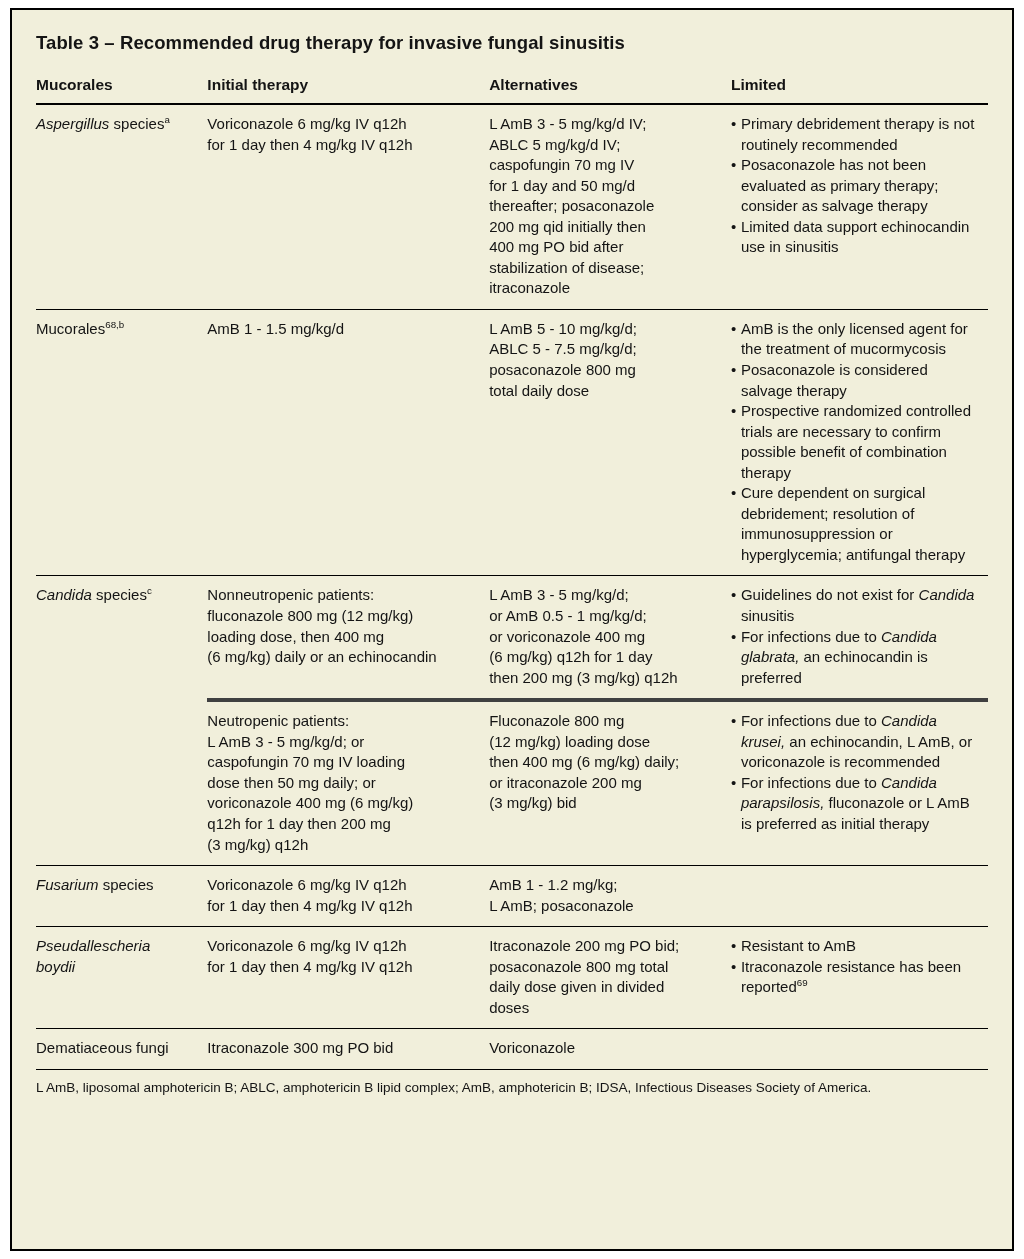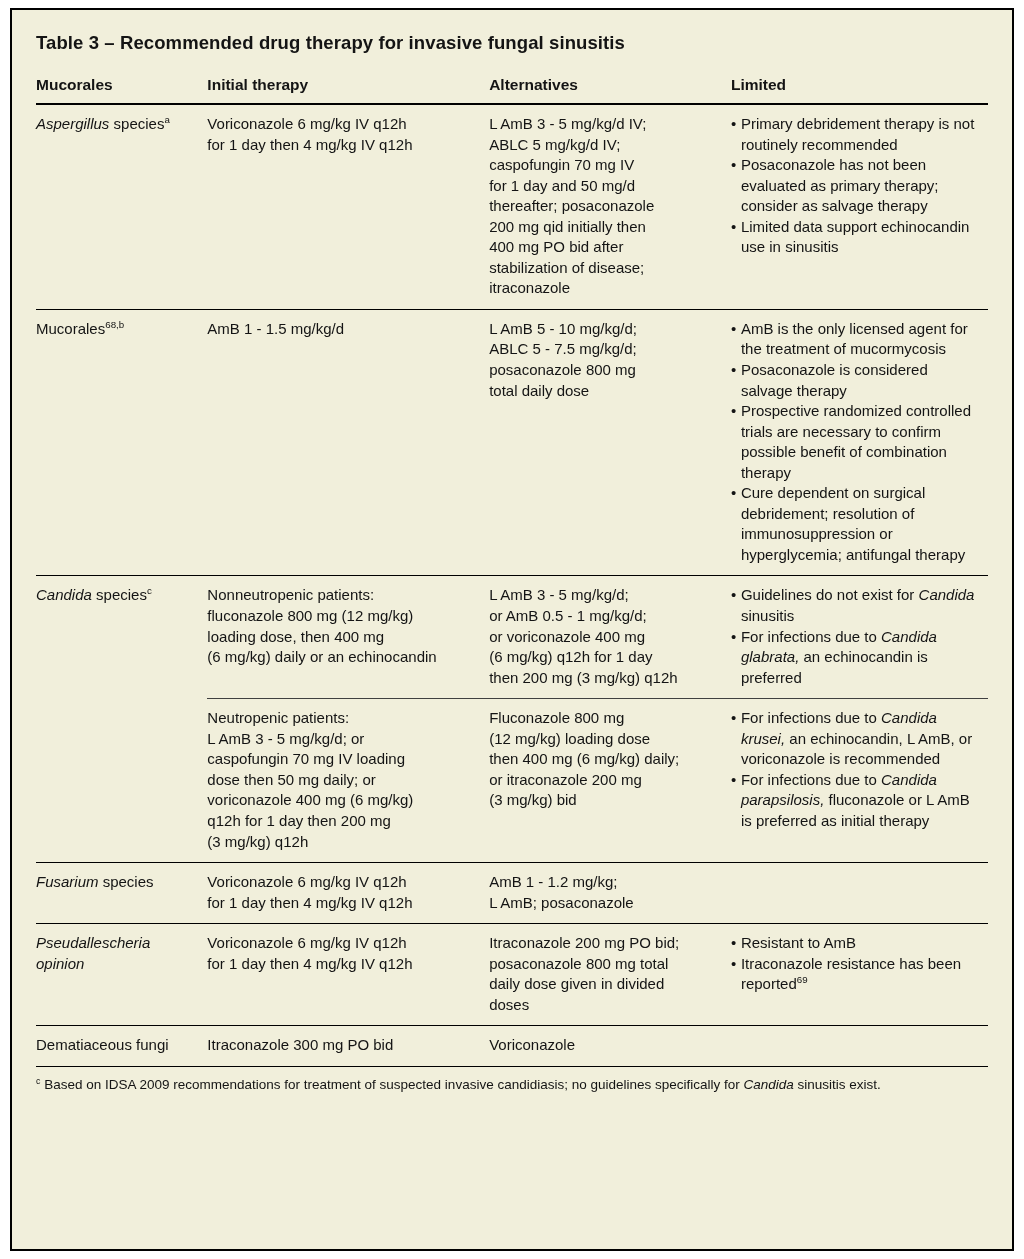"Neutropenic patients:" tr.subrow-divider td { border-top: 1px solid #404040 -> 4px solid #404040 }
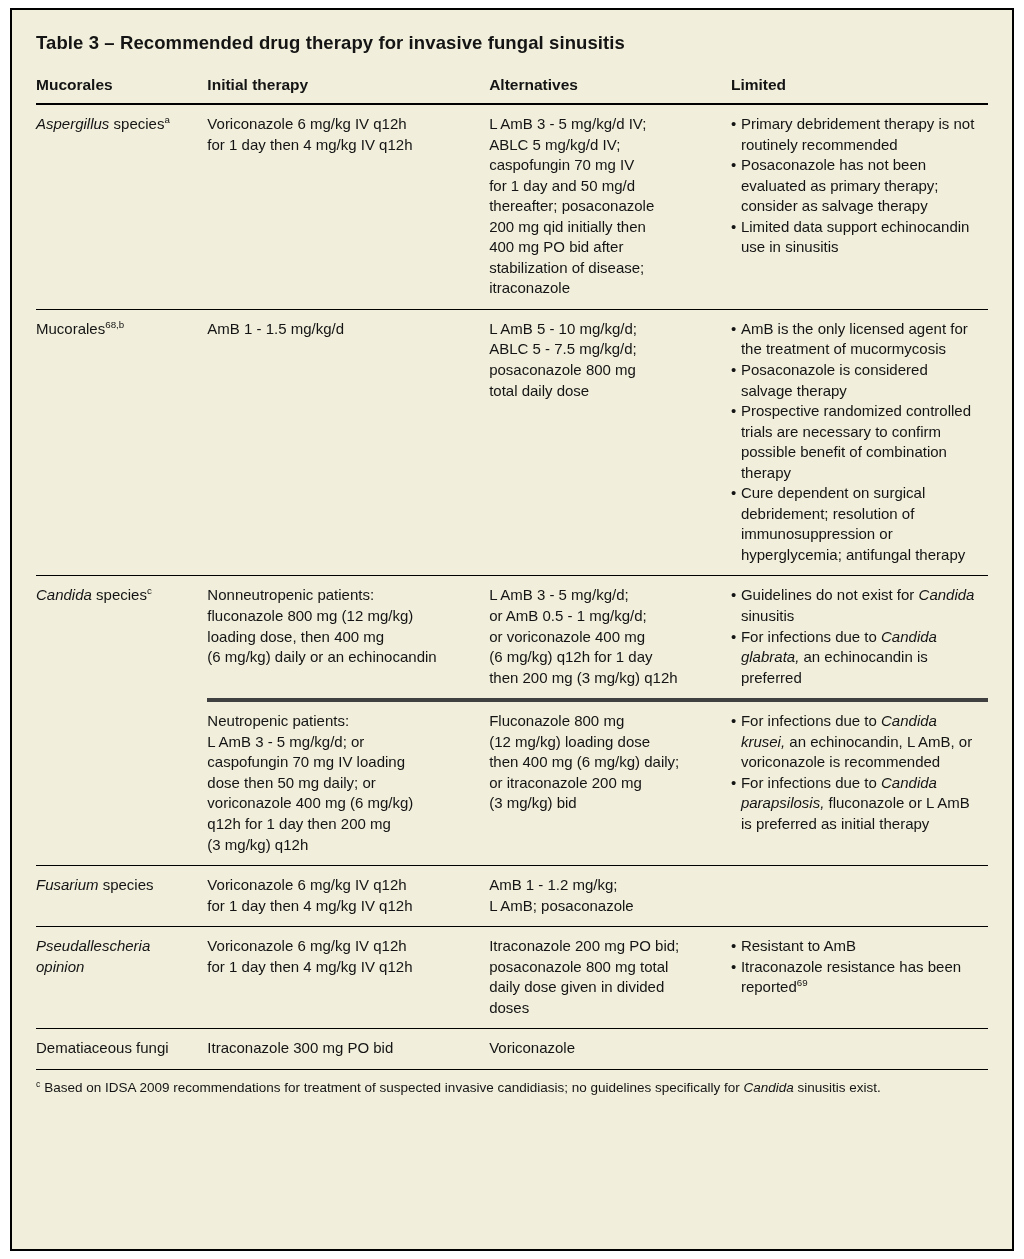"Pseudallescheria" i { text: opinion -> boydii }
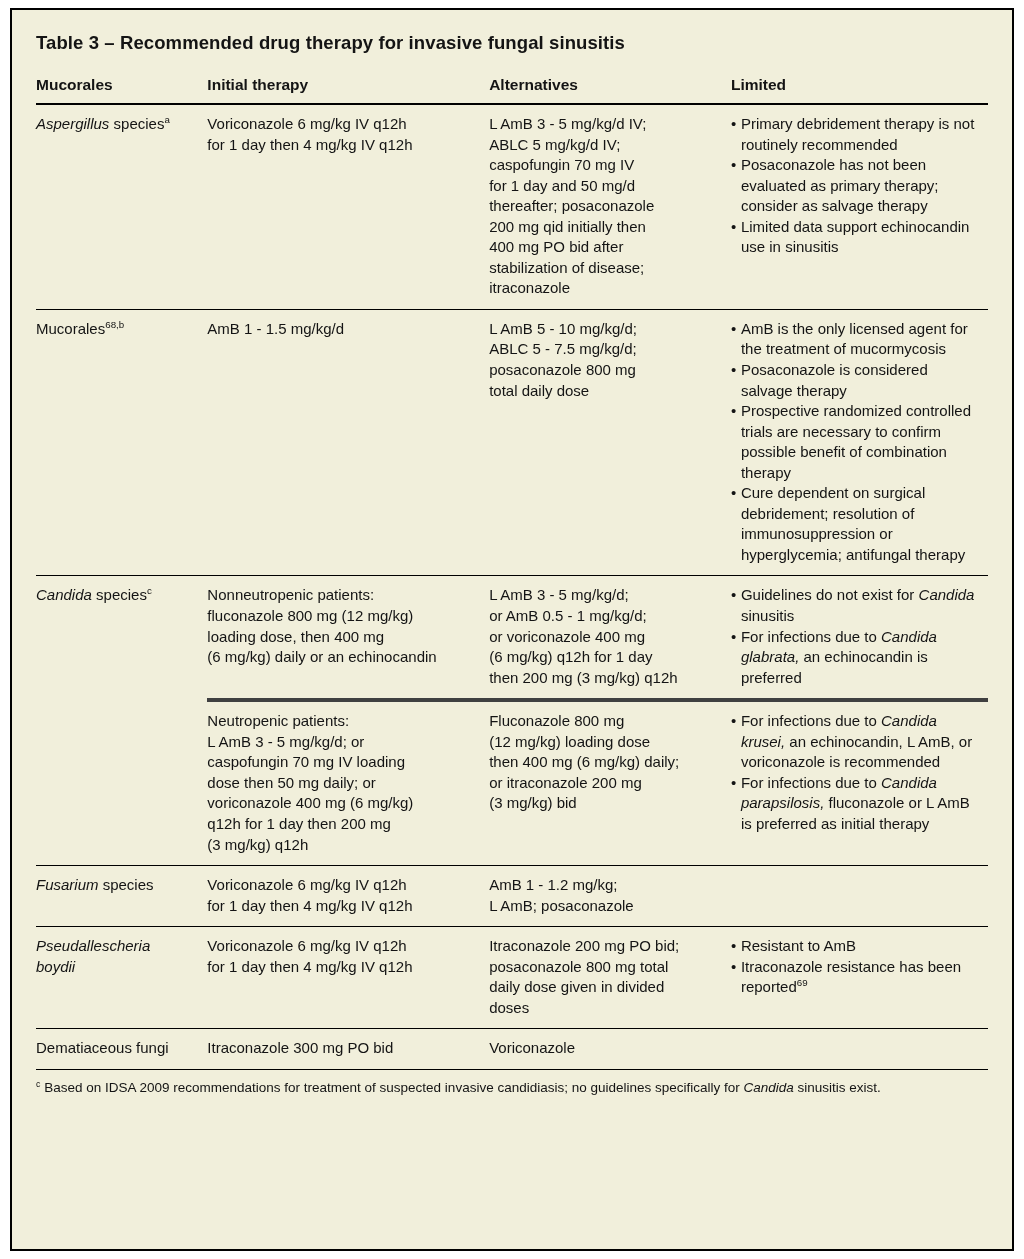"L AmB, liposomal amphotericin B;" div.footnote { html: none -> <div><span>L AmB, liposomal amphotericin B; ABLC, amphotericin B lipid complex; AmB, amphotericin B; IDSA, Infectious Diseases Society of America.</span></div> }
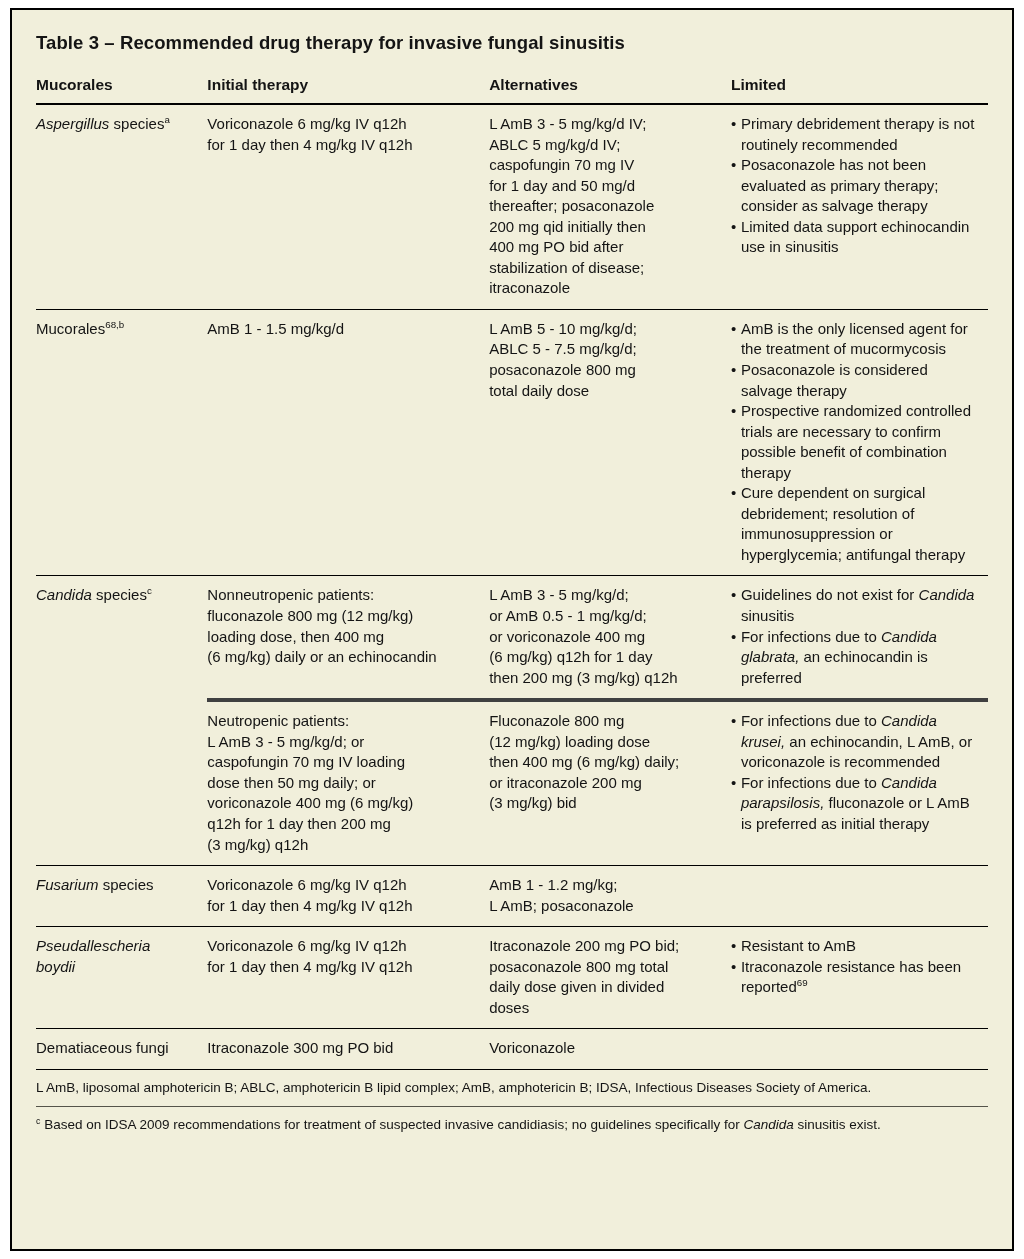"c Based on IDSA 2009" div.footnote { html: <div><sup>c</sup><span> Based on IDSA 2009 recommendations for treatment of suspected invasive candidiasis; no guidelines specifically for </span><i>Candida</i><span> sinusitis exist.</span></div> -> none }
